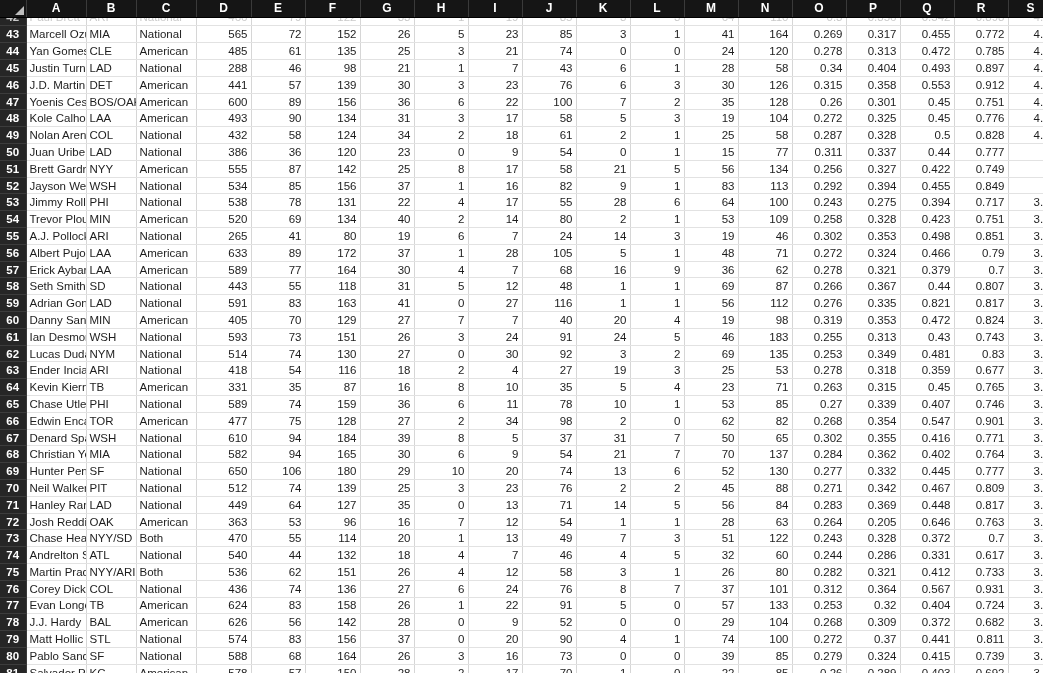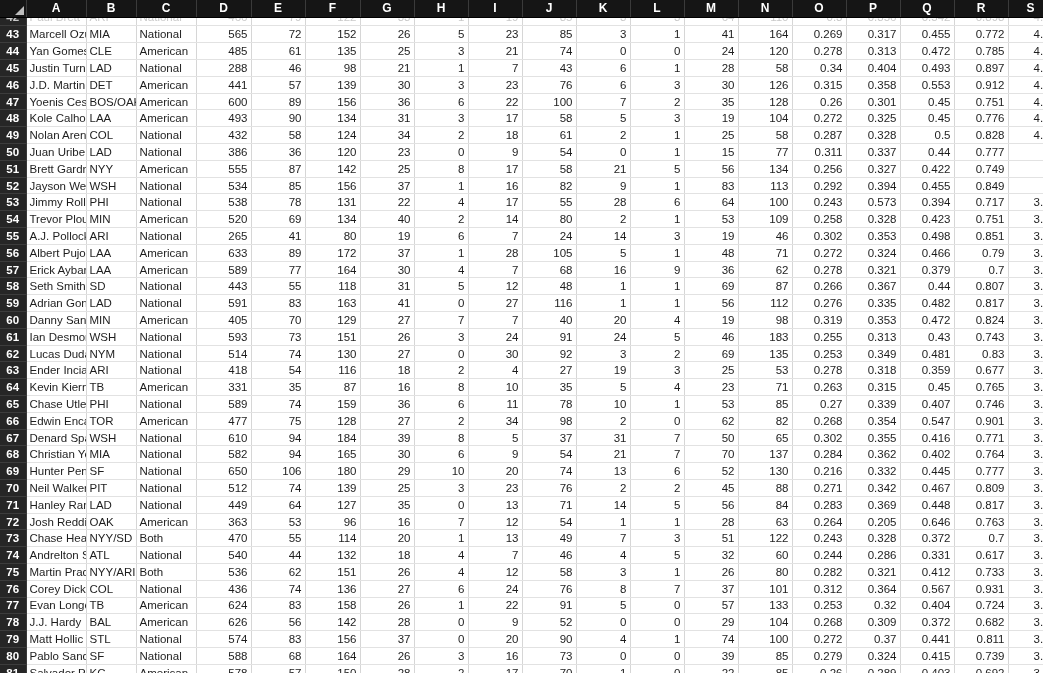"0.573" td.cell { text: 0.573 -> 0.275 }
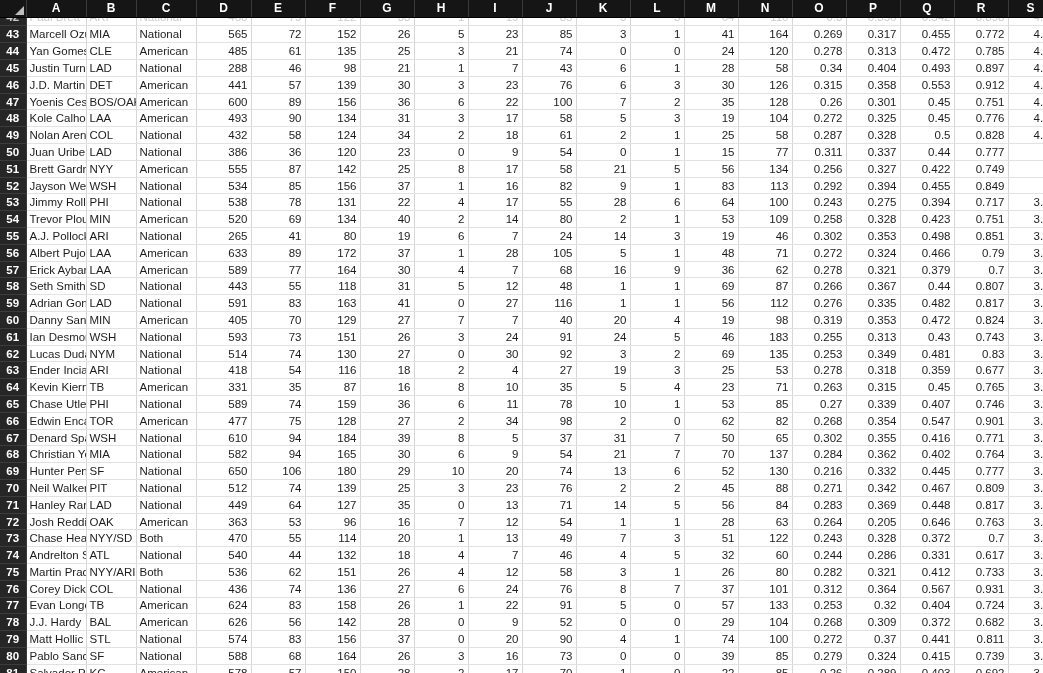"0.482" td.cell { text: 0.482 -> 0.821 }
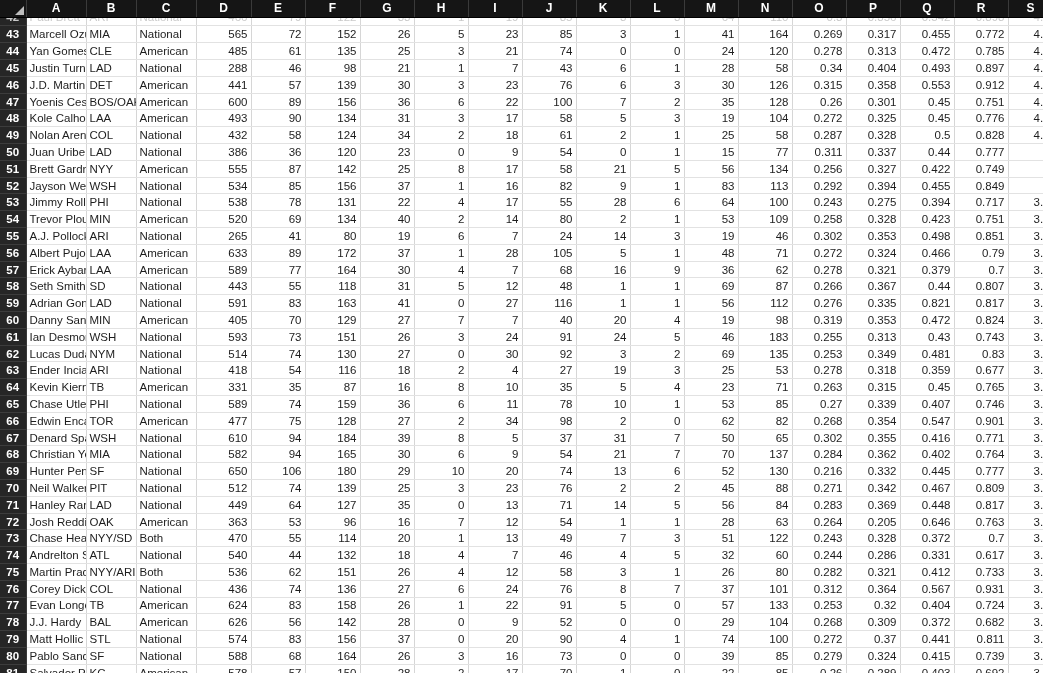"0.216" td.cell { text: 0.216 -> 0.277 }
